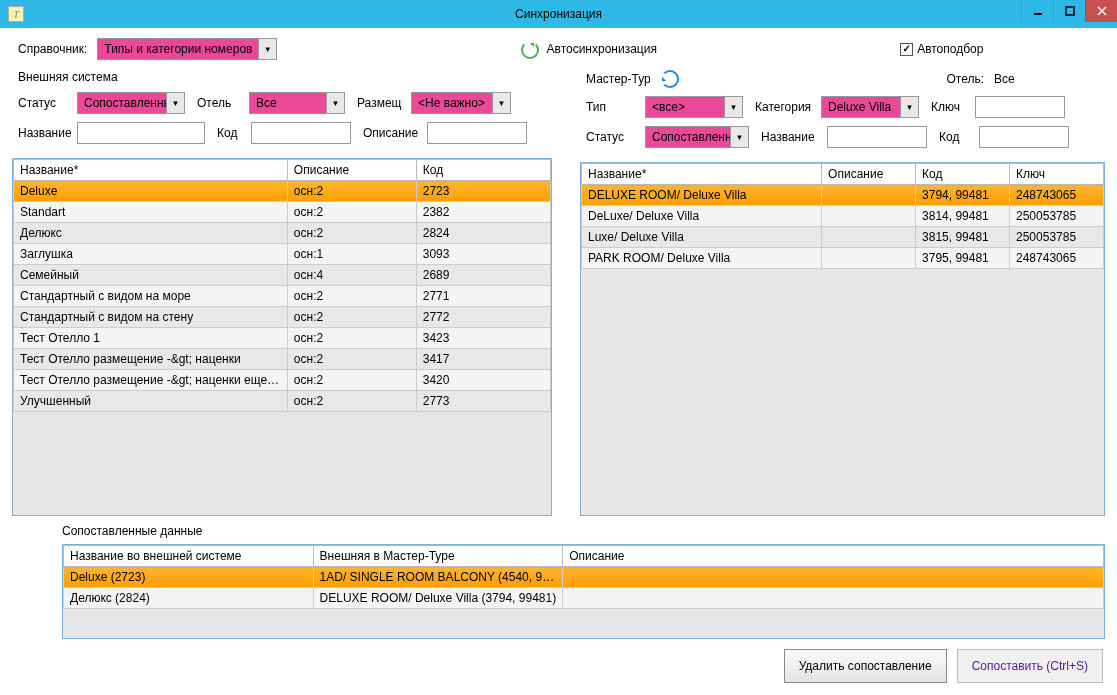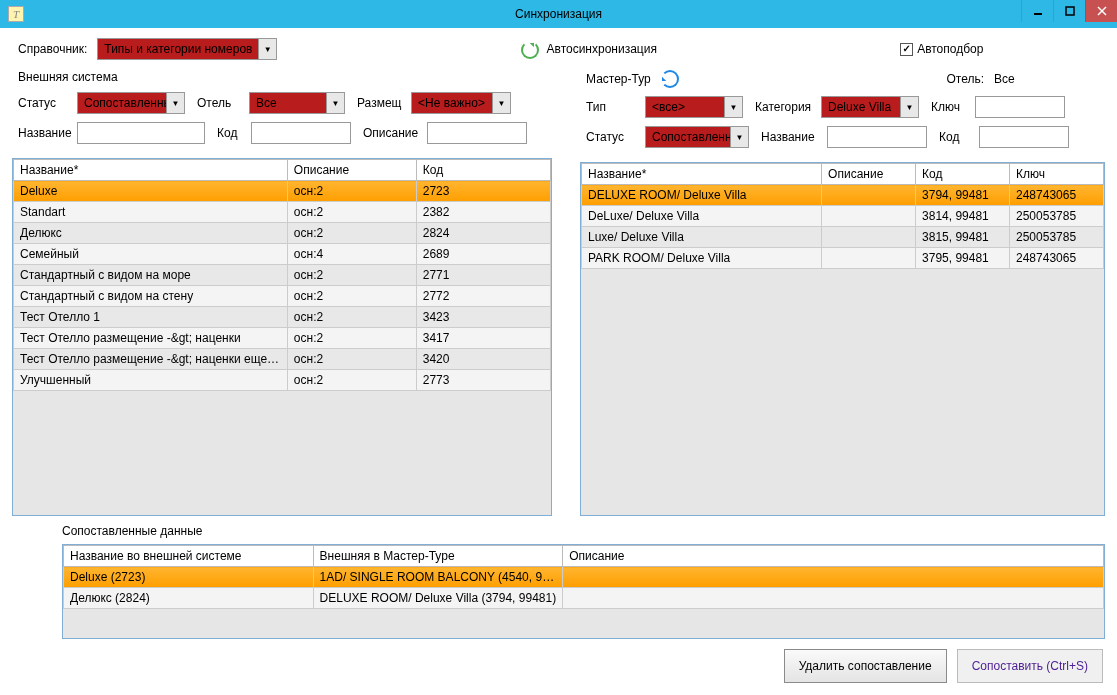"Типы и категории номеров" .combo { background: #b91c1c -> #ec4899 }
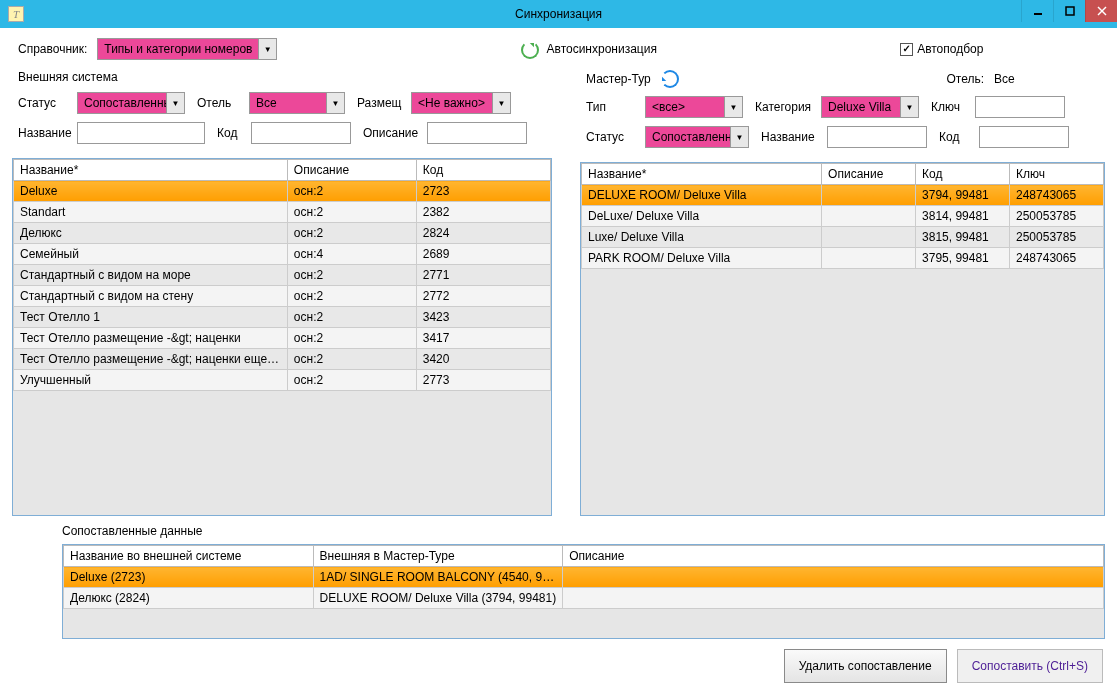"Заглушка" tr { html: none -> <tr> <td>Заглушка</td> <td>осн:1</td> <td>3093</td> </tr> }
